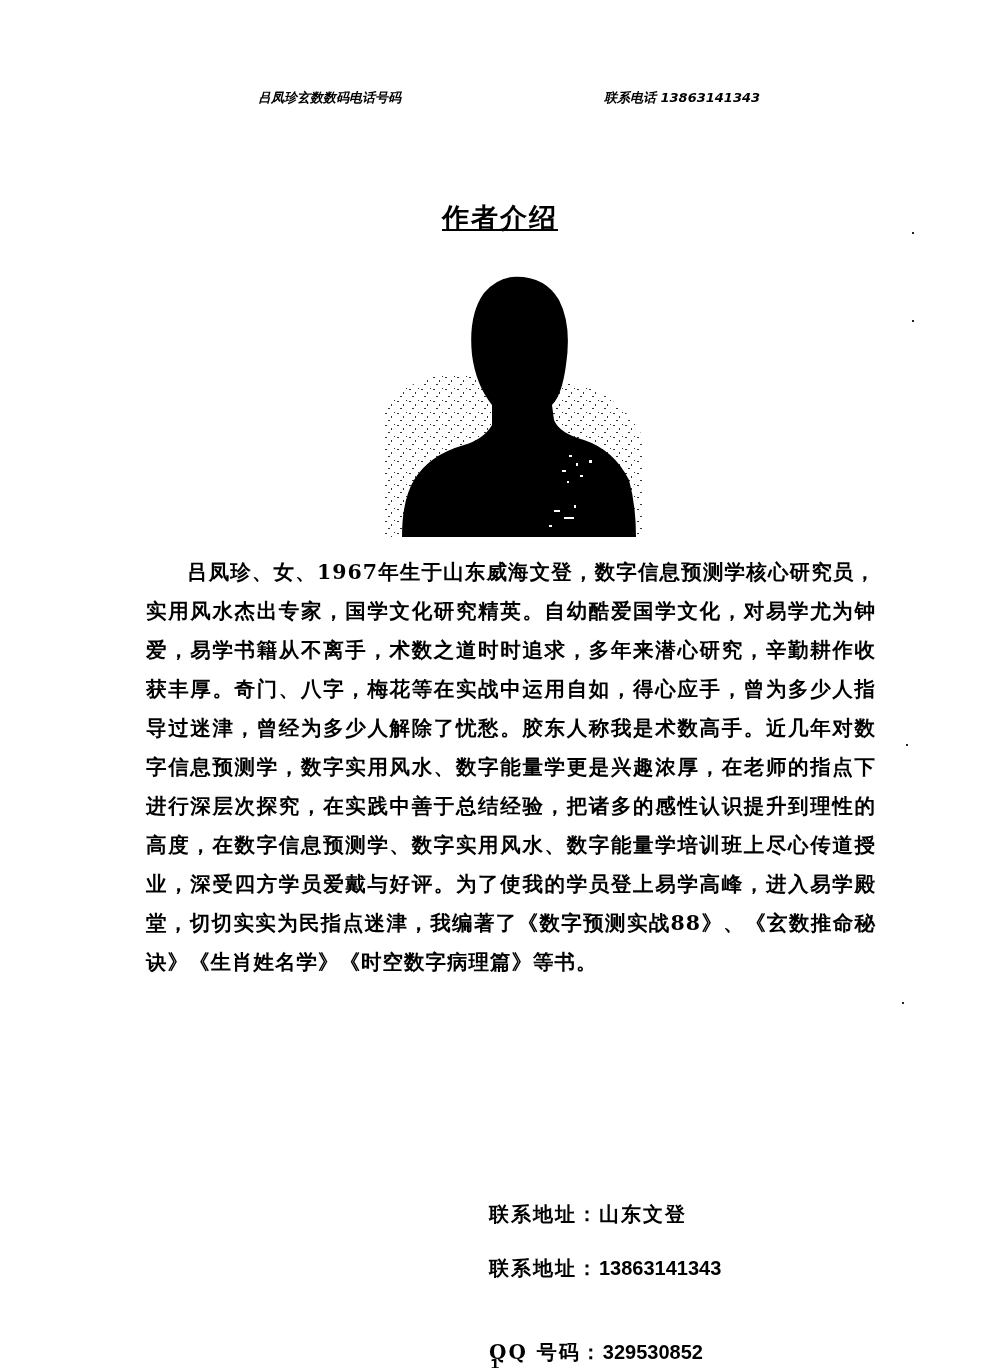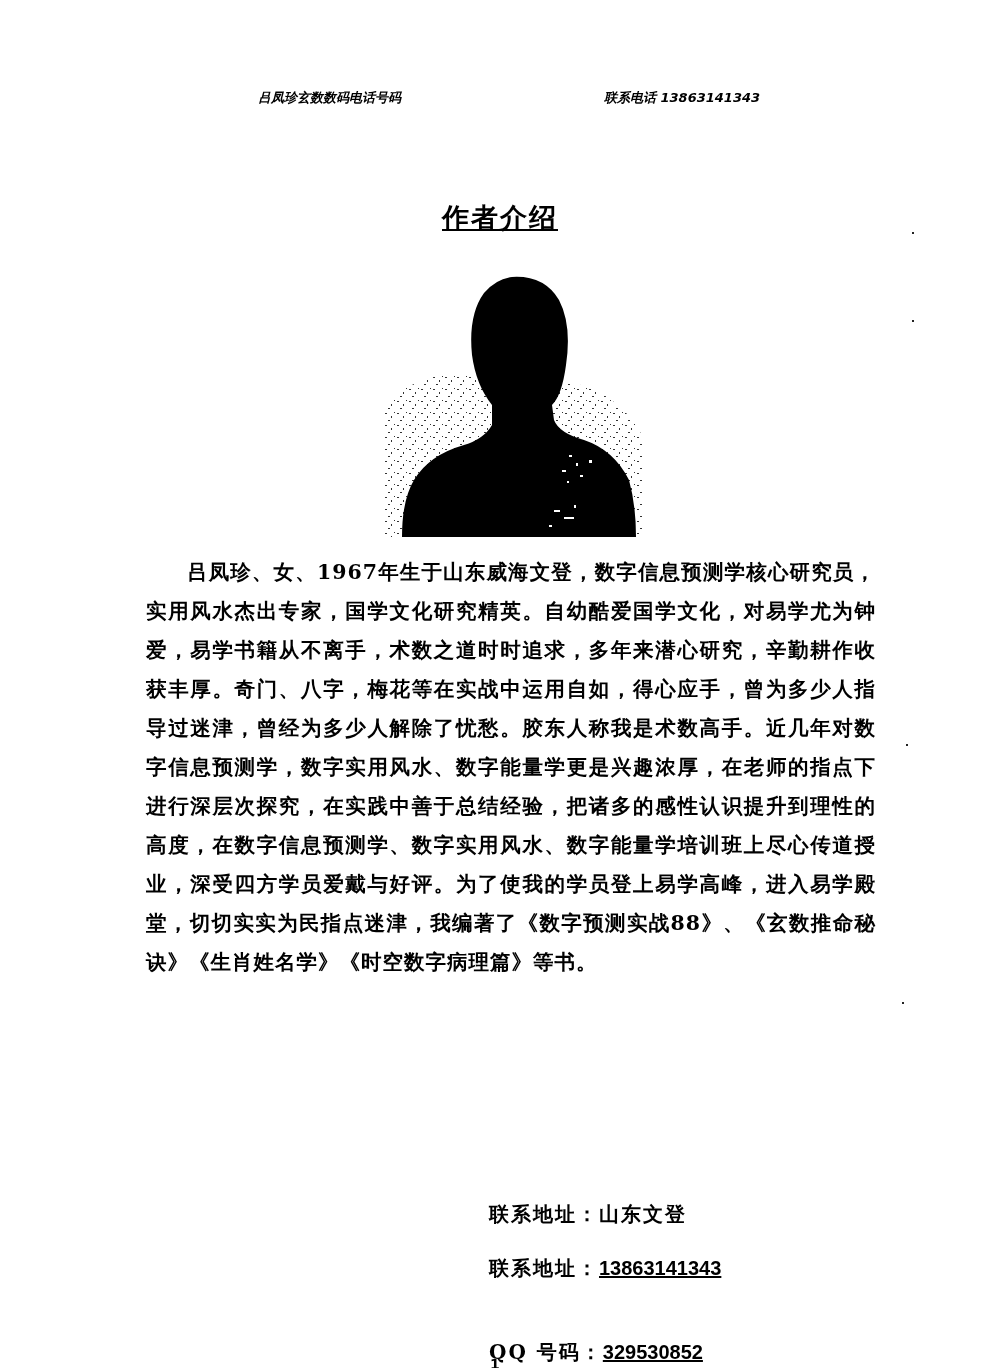"13863141343" .c-val-num { text-decoration: underline -> none }
